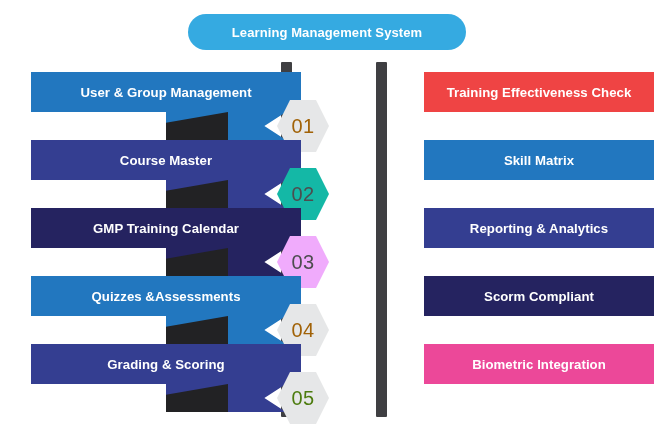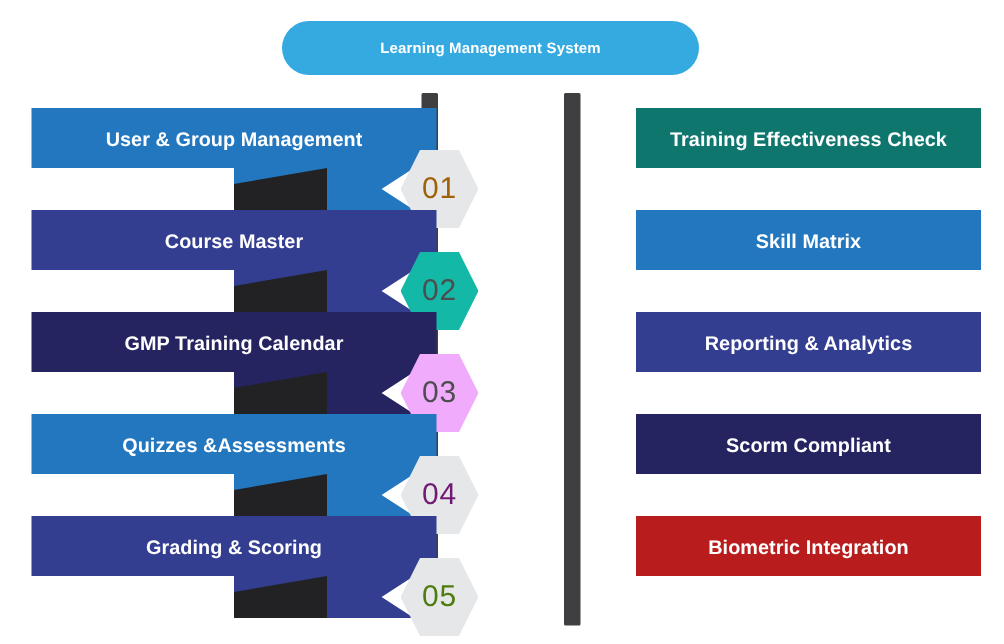"Learning Management System" .header-pill .title { font-size: 10px -> 13px }
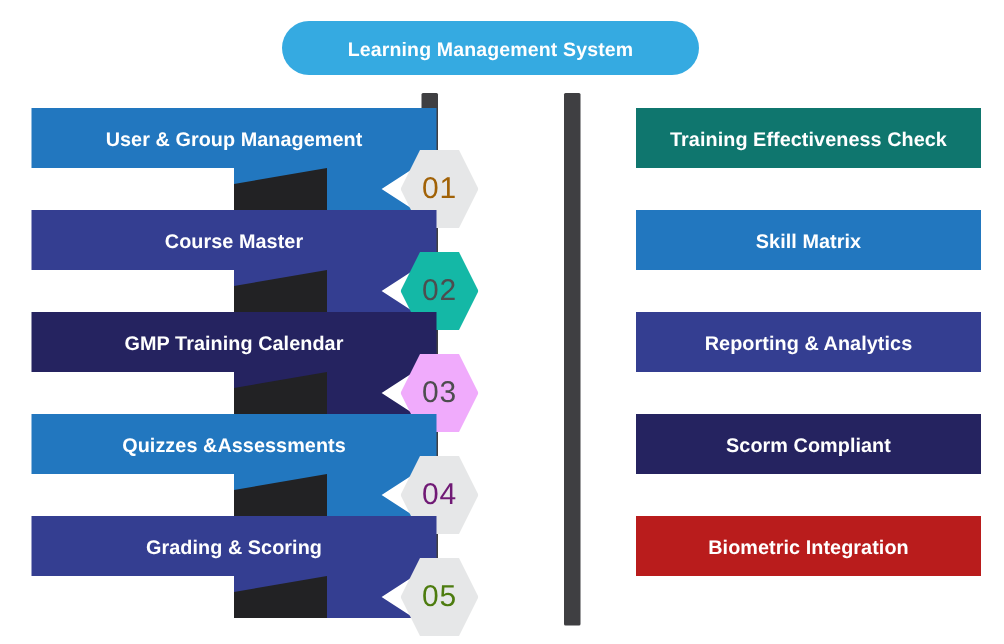"User & Group Management" .row.left { left: 6px -> 16px }
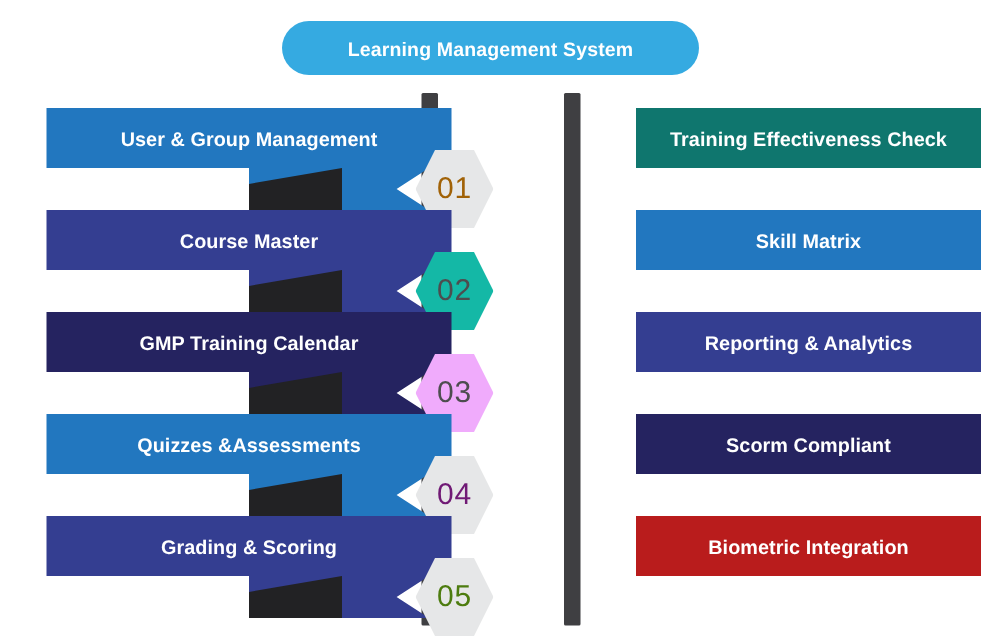"Training Effectiveness Check" div.bar { background: #0f766e -> #ef4444 }
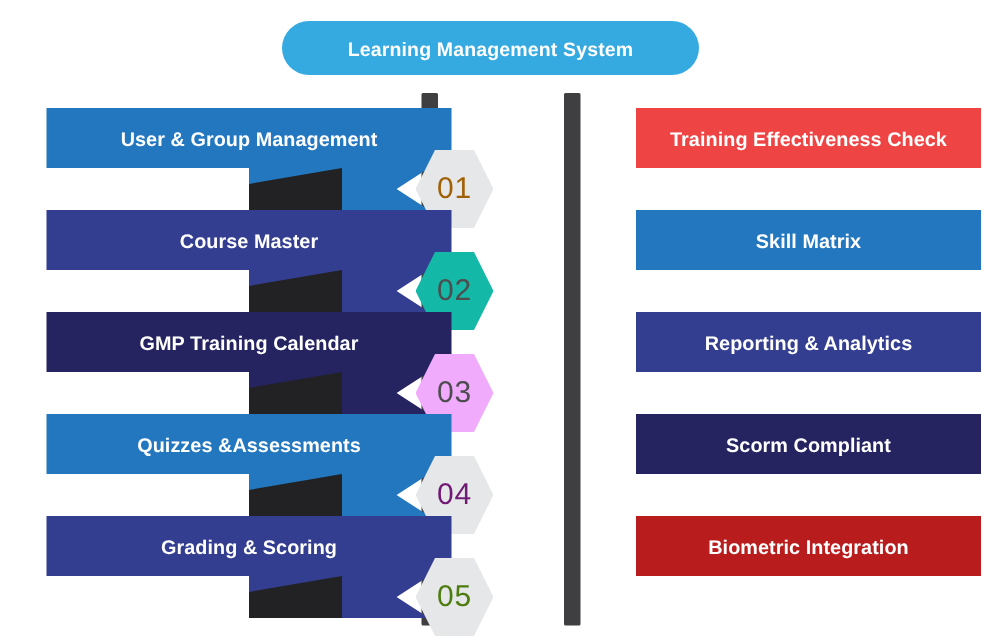"04" span.num { color: #701a75 -> #a16207 }
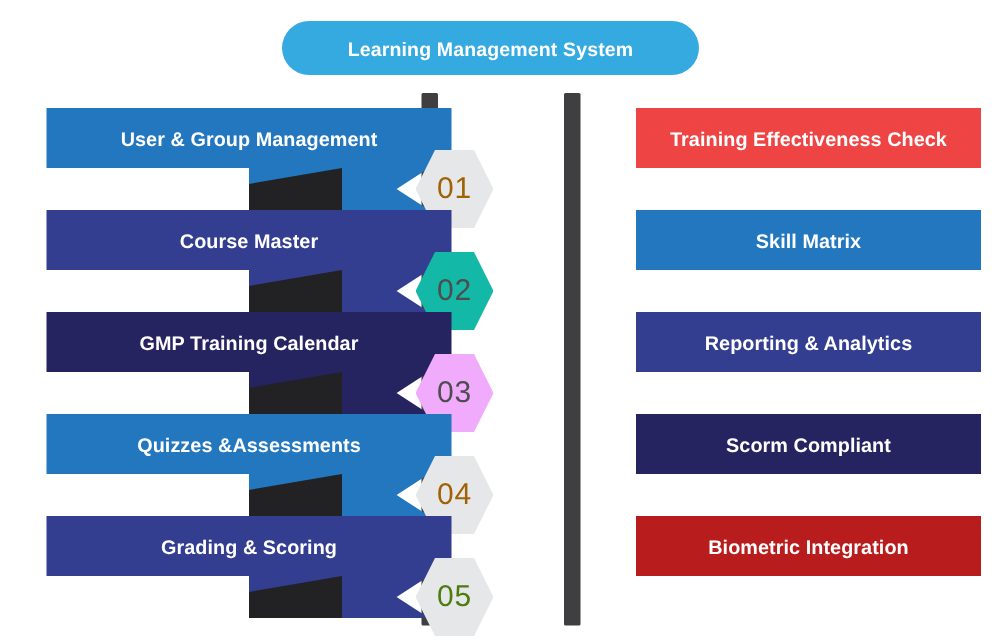"Biometric Integration" div.bar { background: #b91c1c -> #ec4899 }
